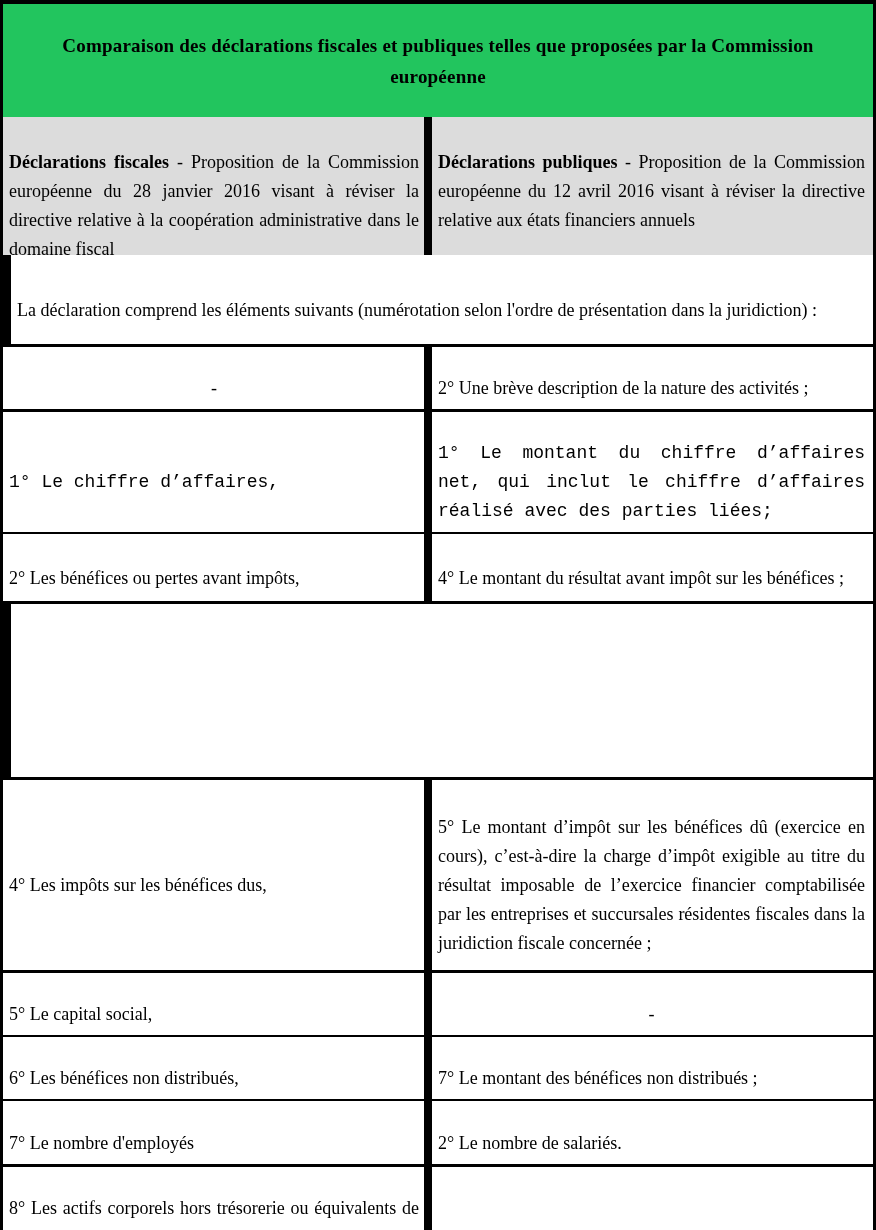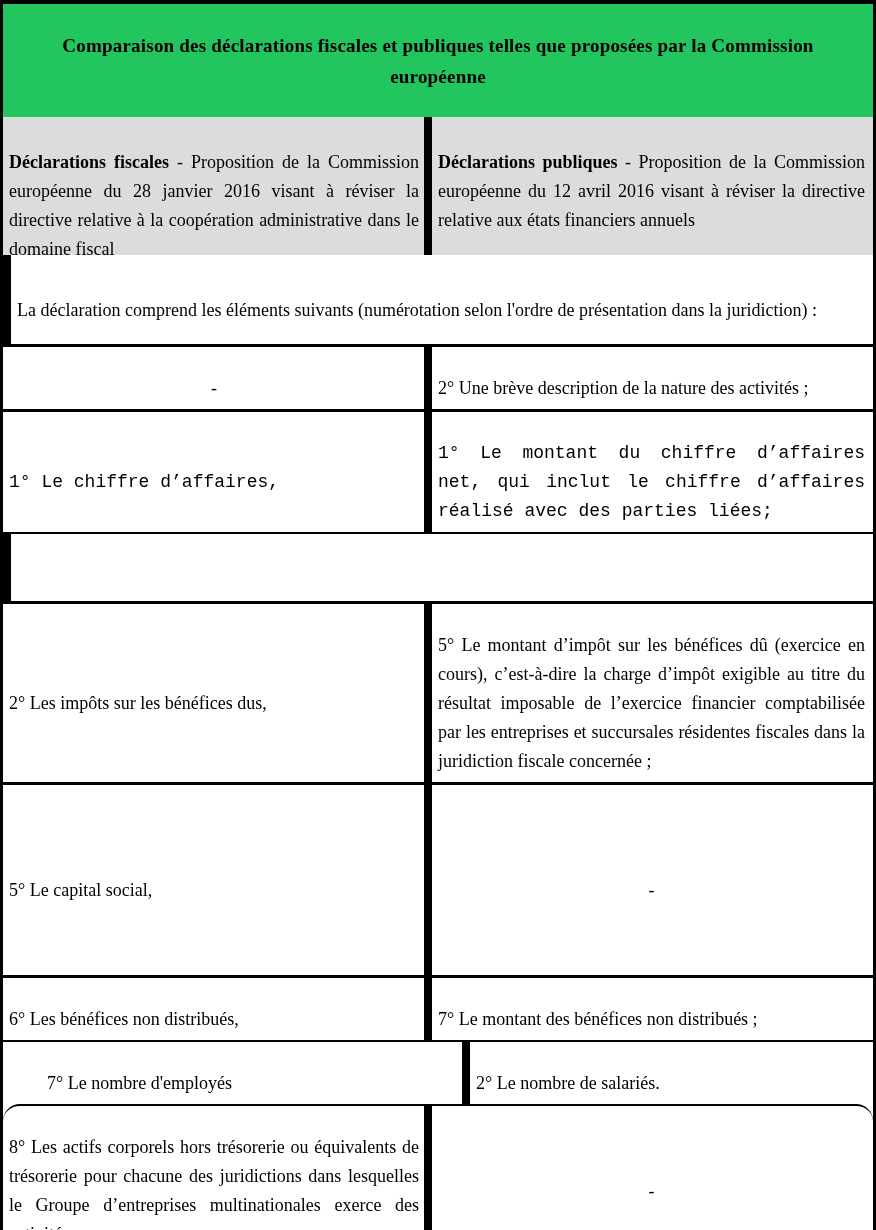"2° Les bénéfices ou pertes" div.trow { html: none -> <div> <div> <p>2° Les bénéfices ou pertes avant impôts,</p> </div> <div></div> <div> <p>4° Le montant du résultat avant impôt sur les bénéfices ;</p> </div> </div> }
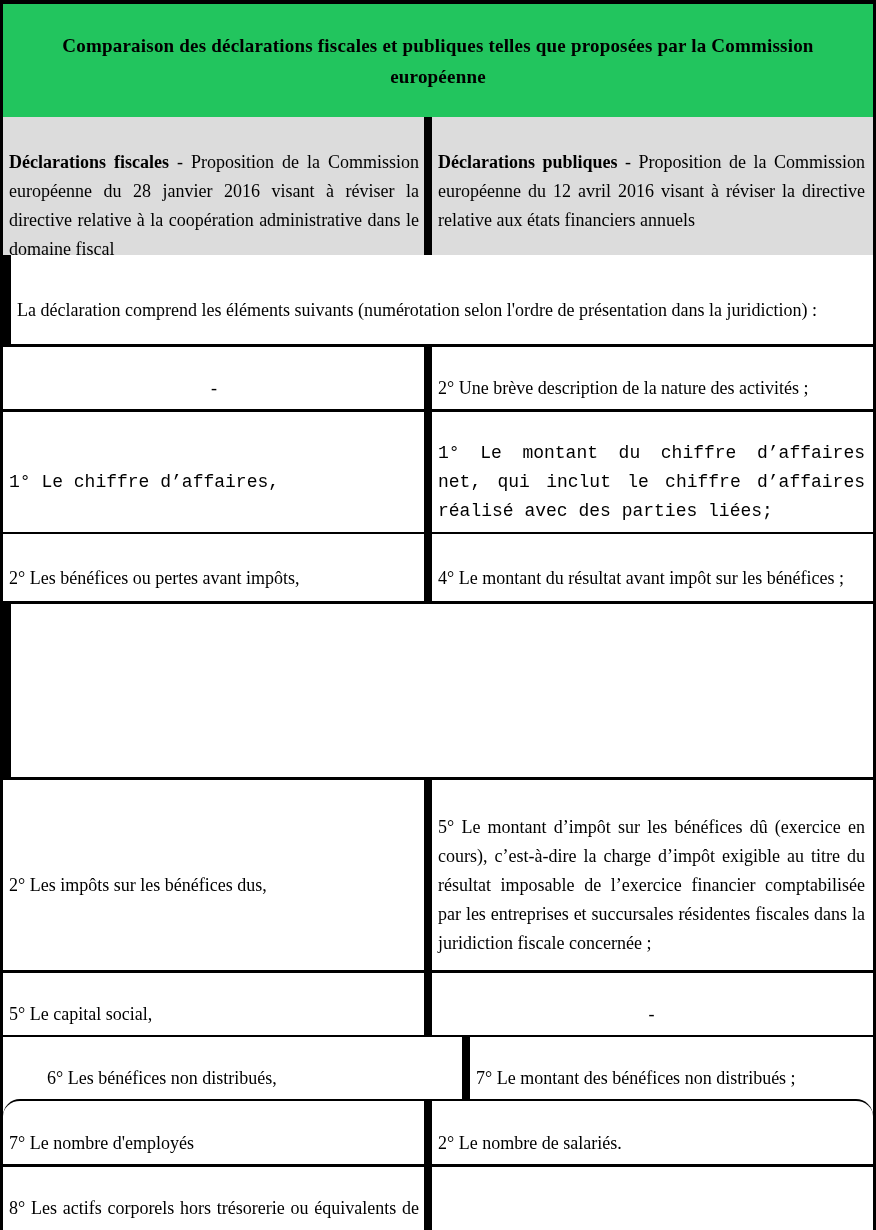"2° Les impôts sur les" p.celltext { text: 2 -> 4 }
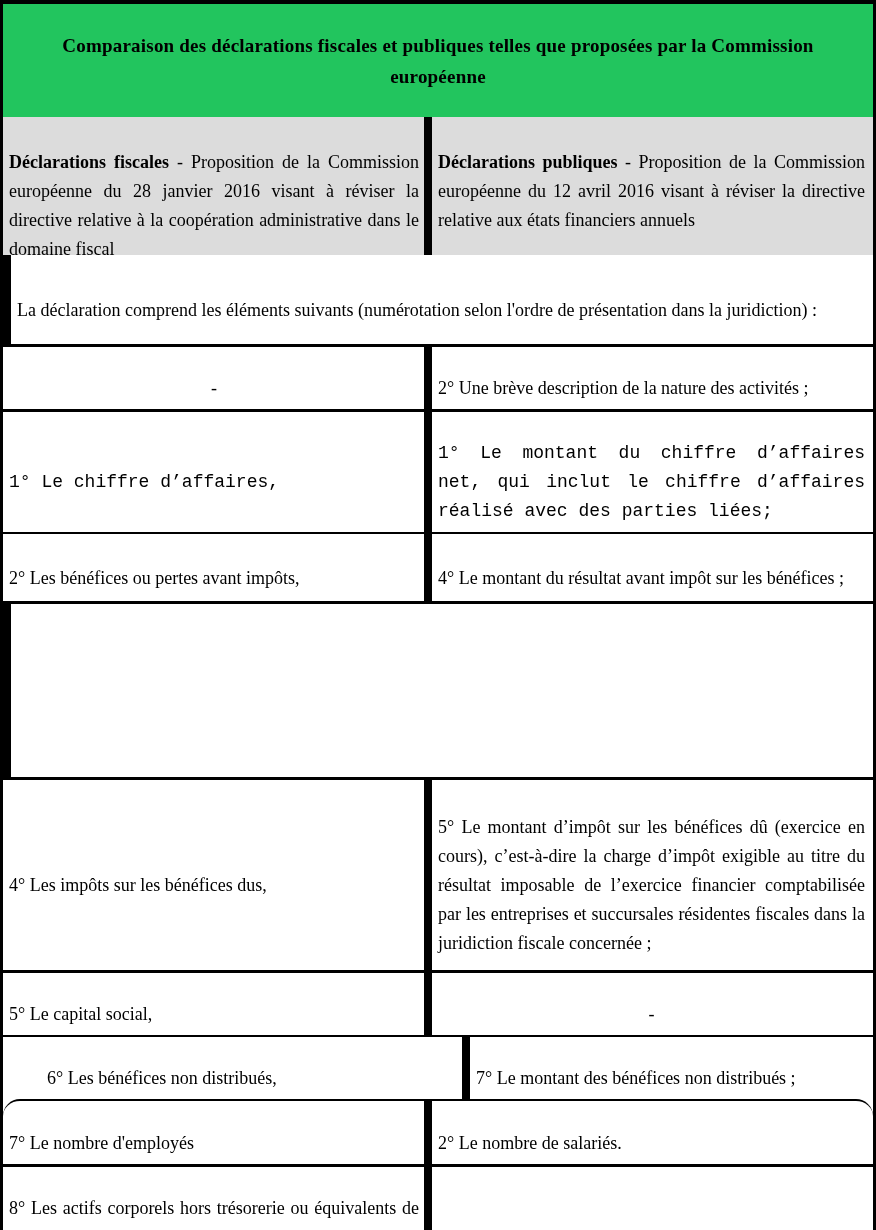"6° Les bénéfices non distribués," .trow:nth-child(8) { padding-left: 38px -> none }
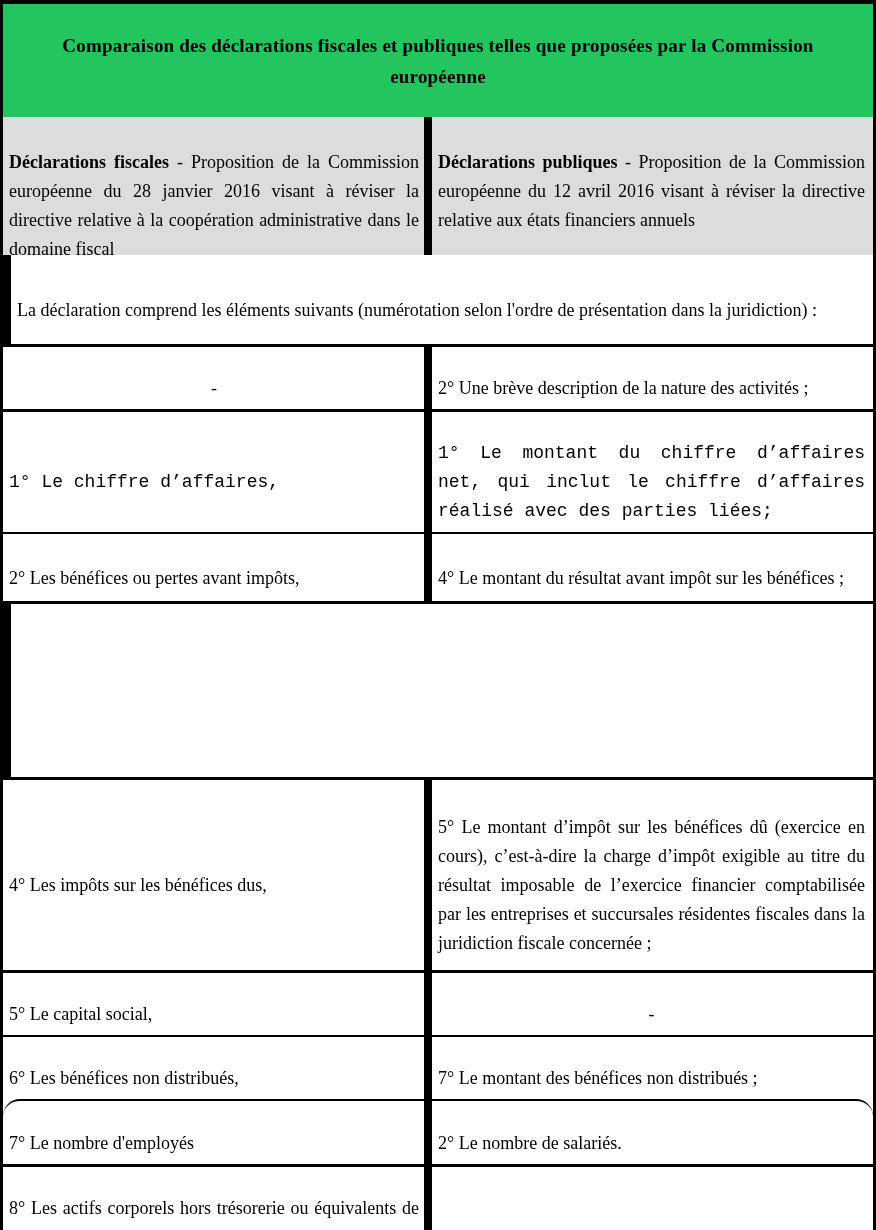"7° Le nombre d'employés" .trow:nth-child(9) { border-radius: 17px -> none }
